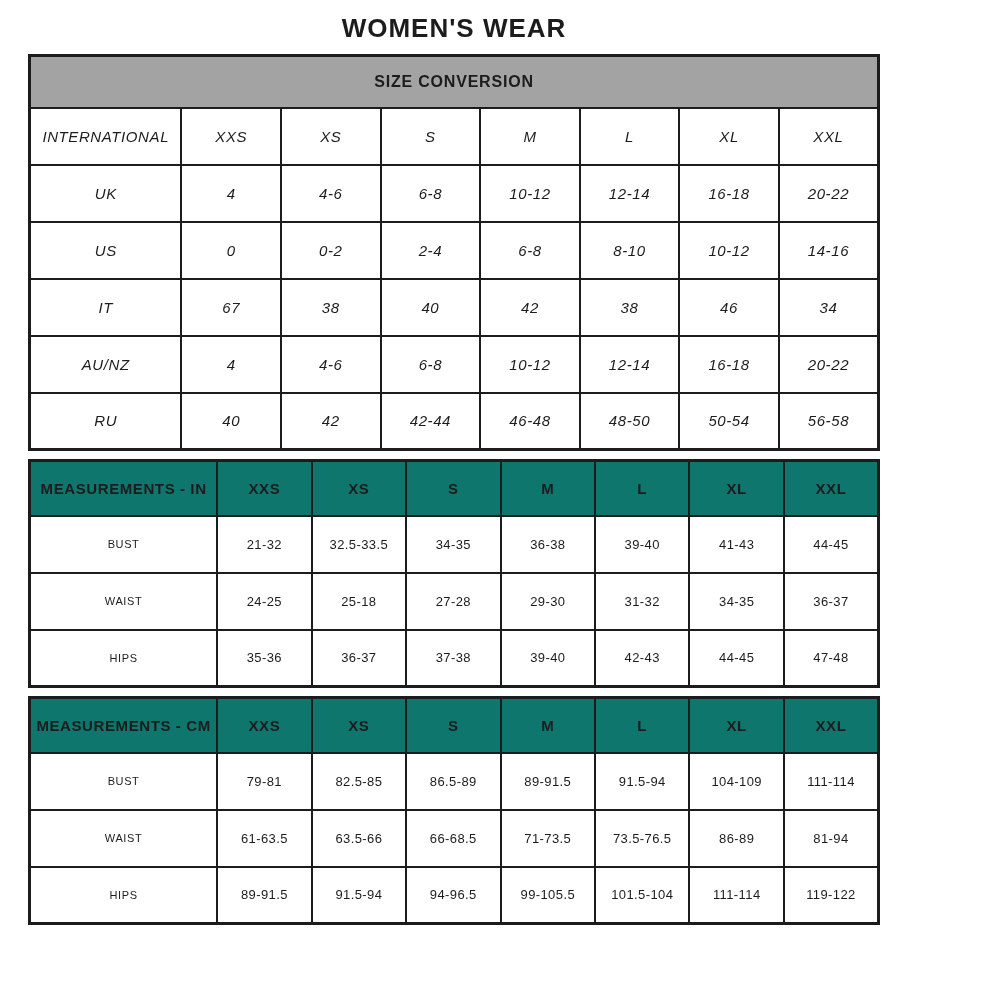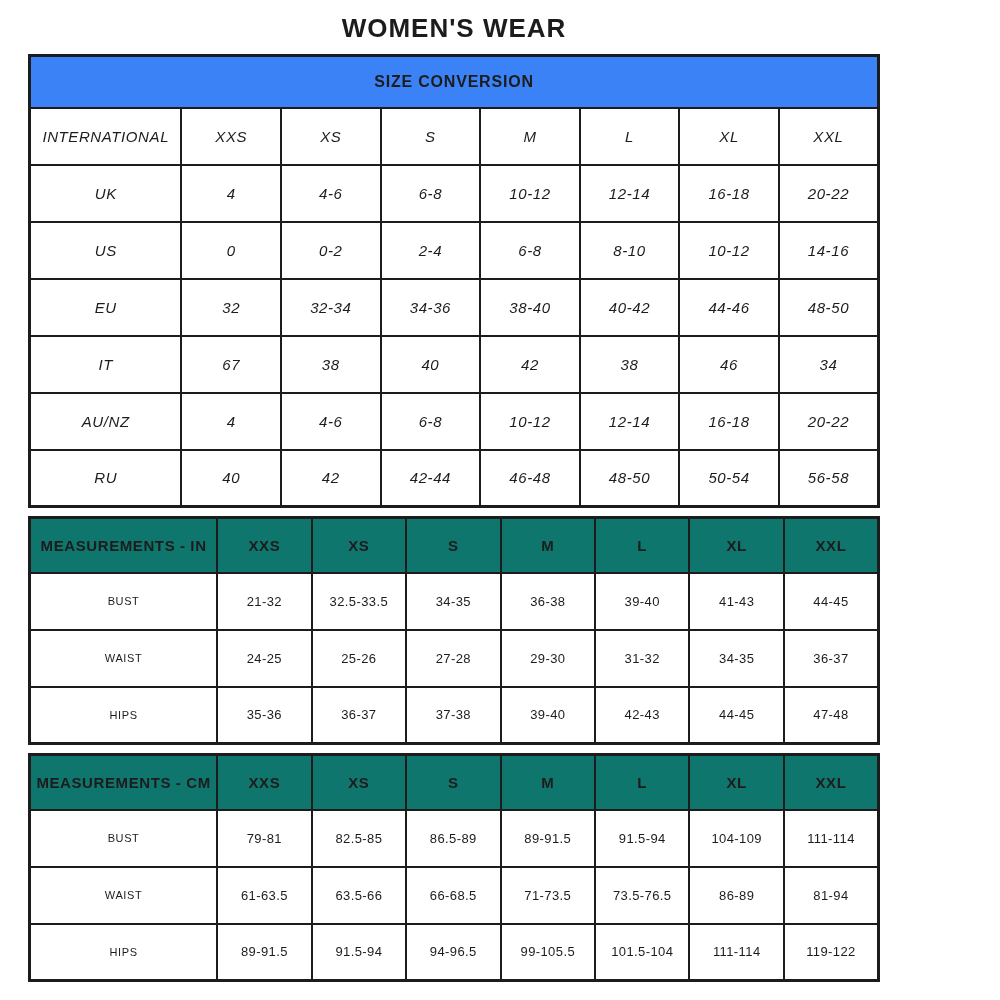"SIZE CONVERSION" .t1 th.banner { background: #3b82f6 -> #a3a3a3 }
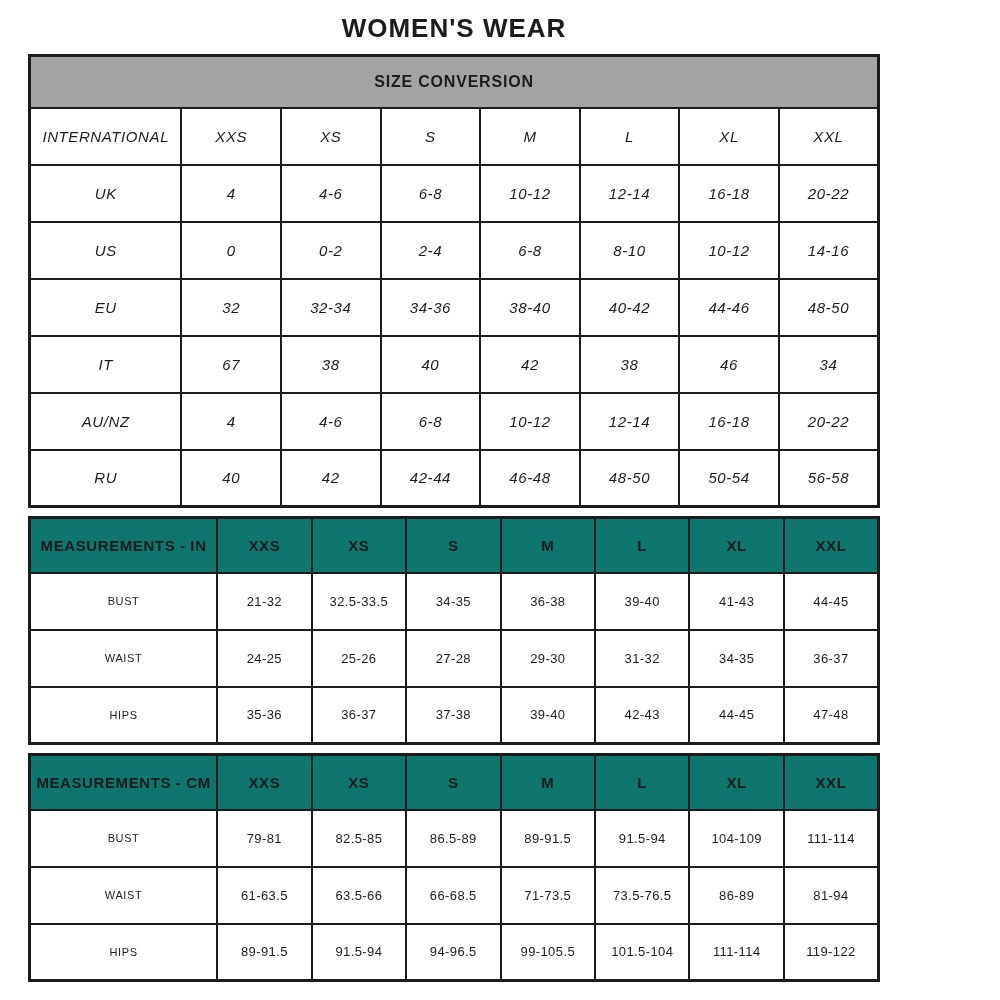"EU" tr { html: <tr> <td>EU</td> <td>32</td> <td>32-34</td> <td>34-36</td> <td>38-40</td> <td>40-42</td> <td>44-46</td> <td>48-50</td> </tr> -> none }
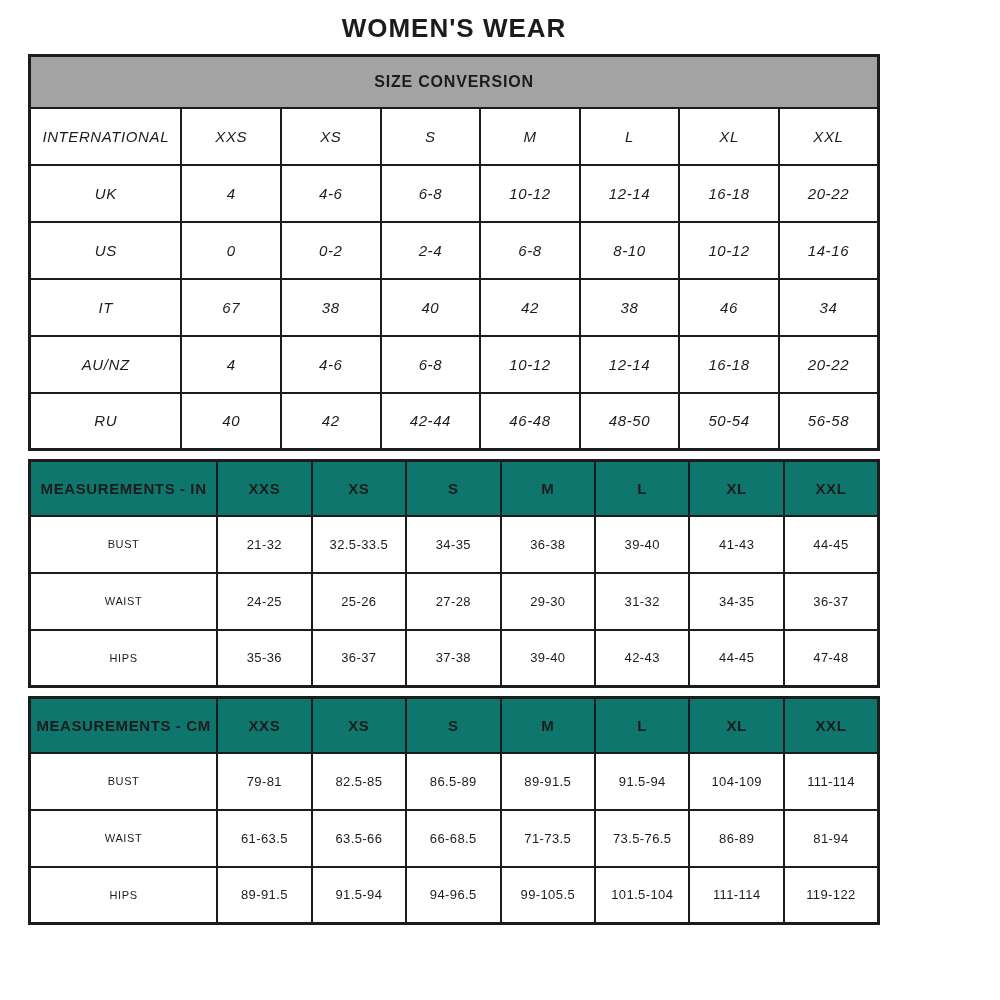"25-26" td { text: 25-26 -> 25-18 }
